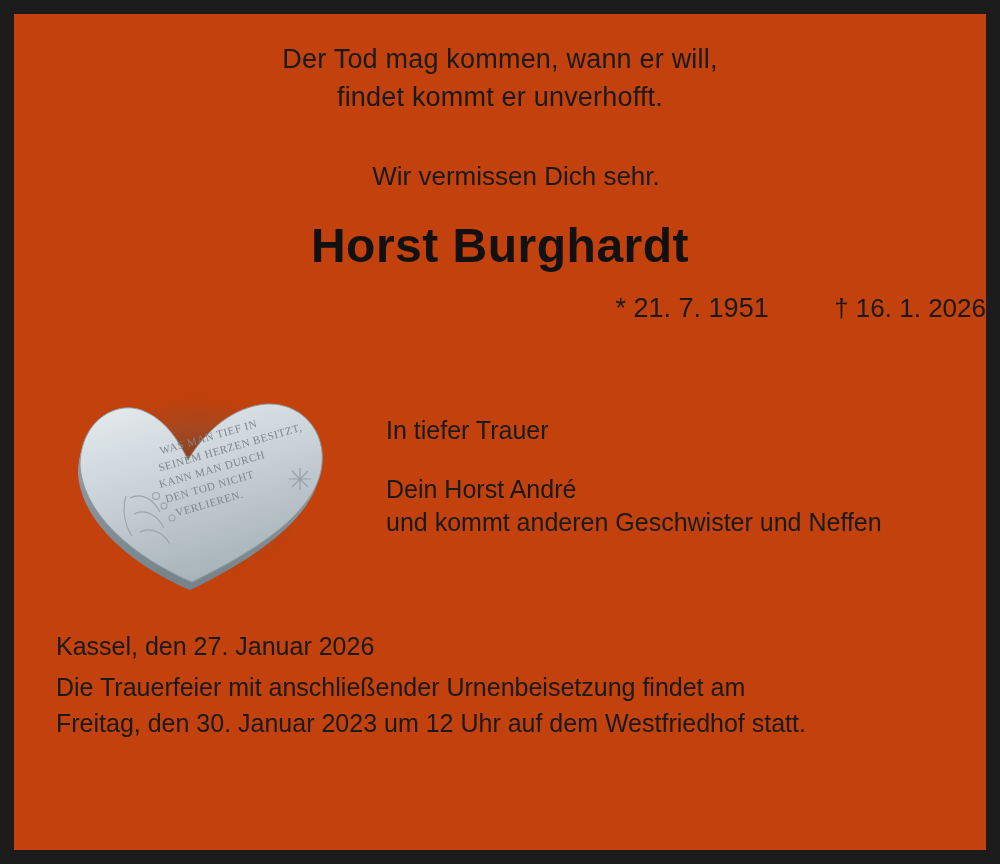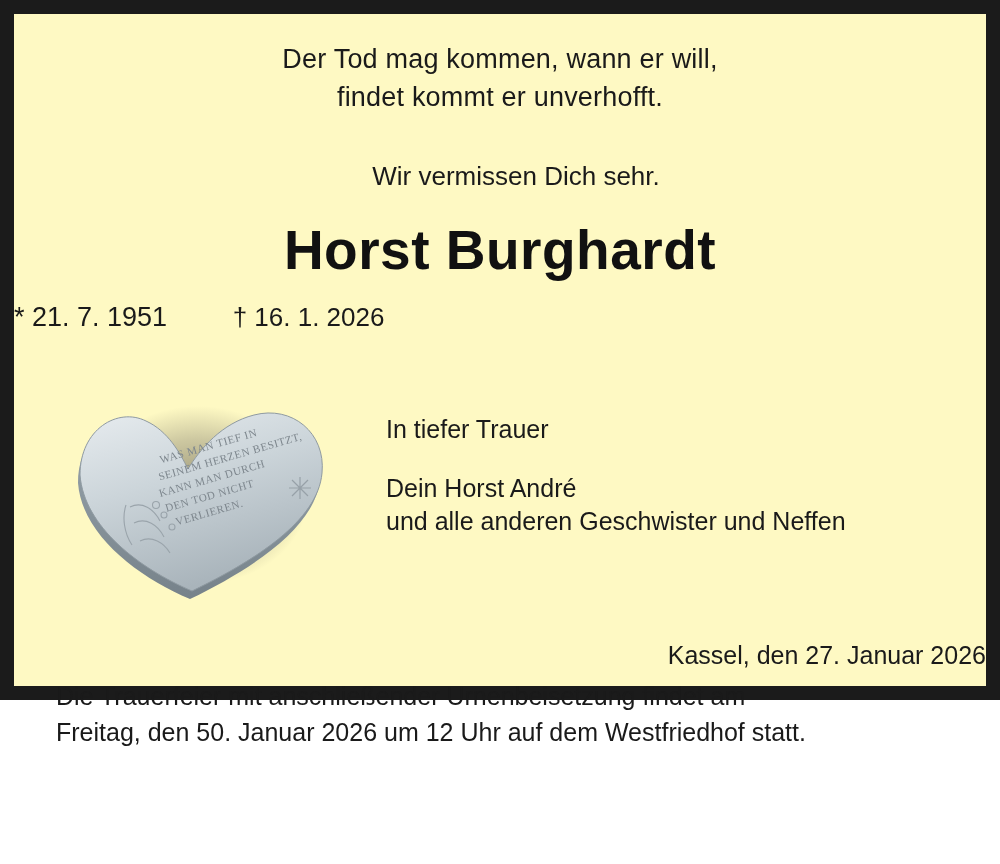"Der Tod mag kommen, wann" .obituary { background: #fef9c3 -> #c2410c; height: 700px -> 864px }
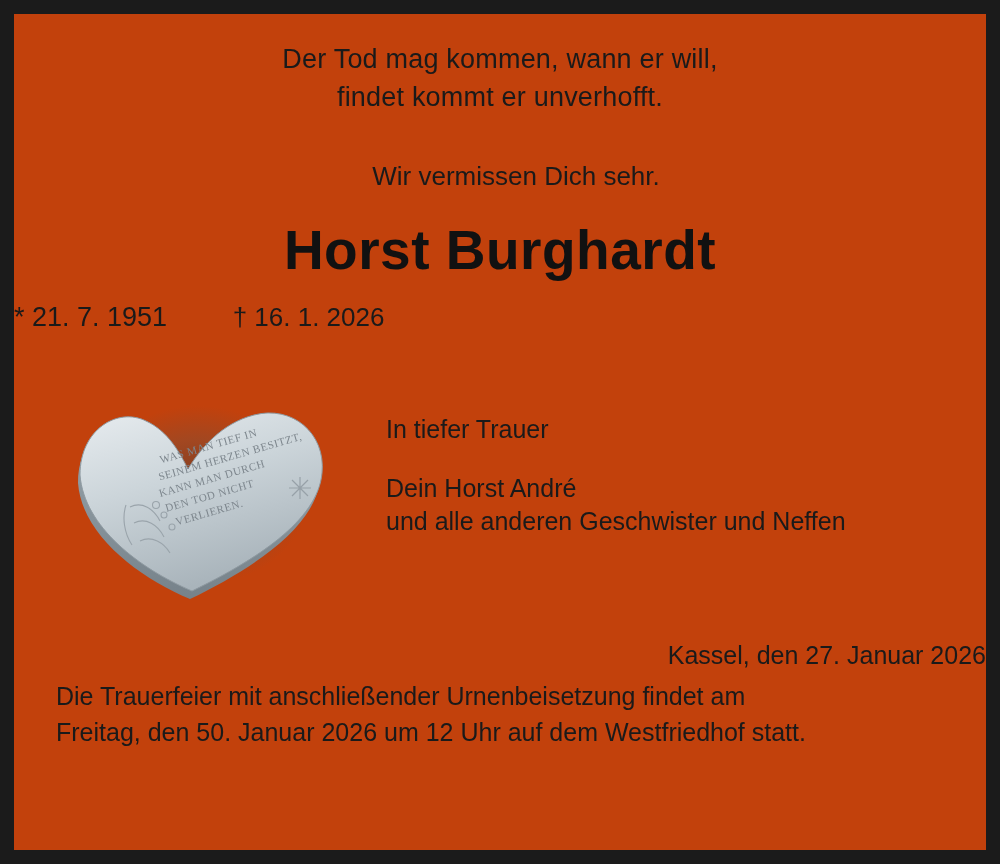"Horst Burghardt" .name { font-size: 55px -> 48px }
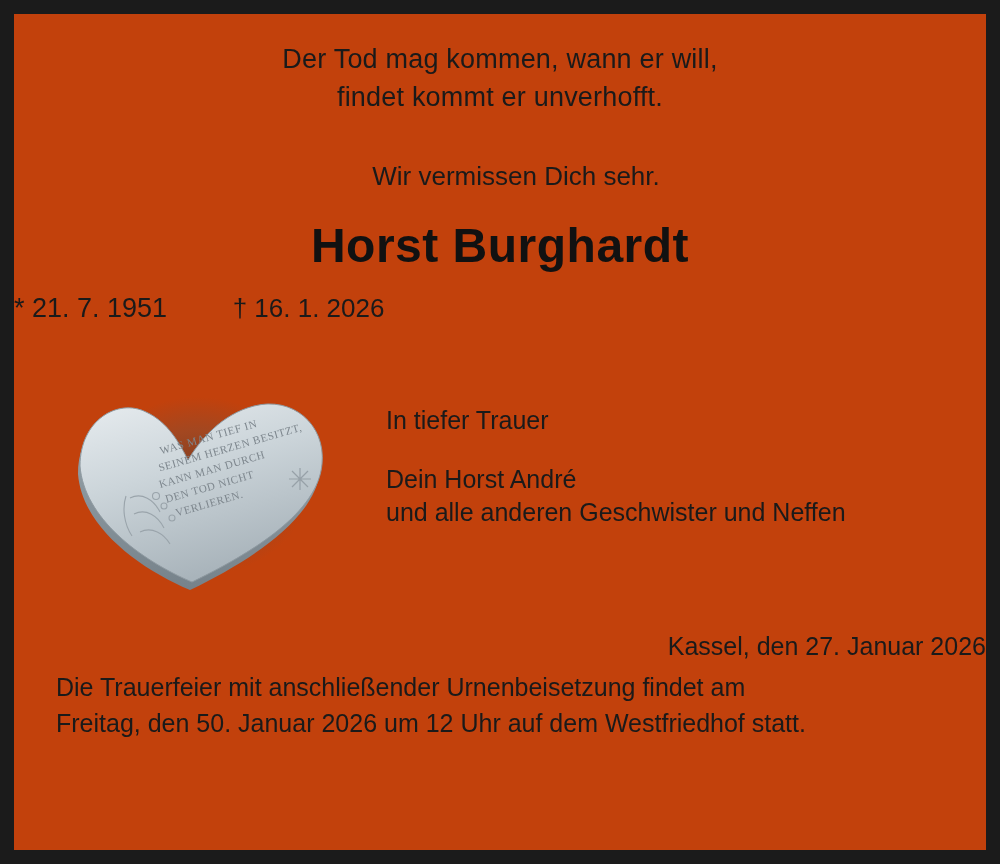"* 21. 7. 1951 †" .dates { margin-left: none -> 32px; text-align: left -> right }
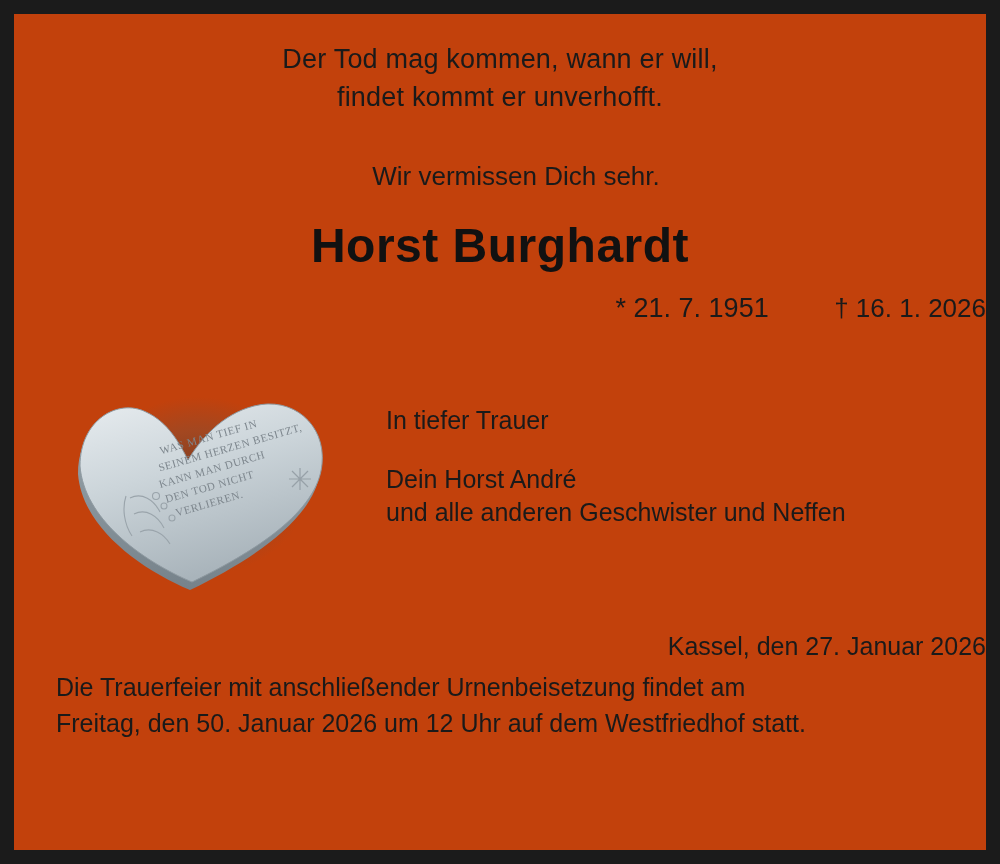"In tiefer Trauer" .mourning { top: 58px -> 68px }
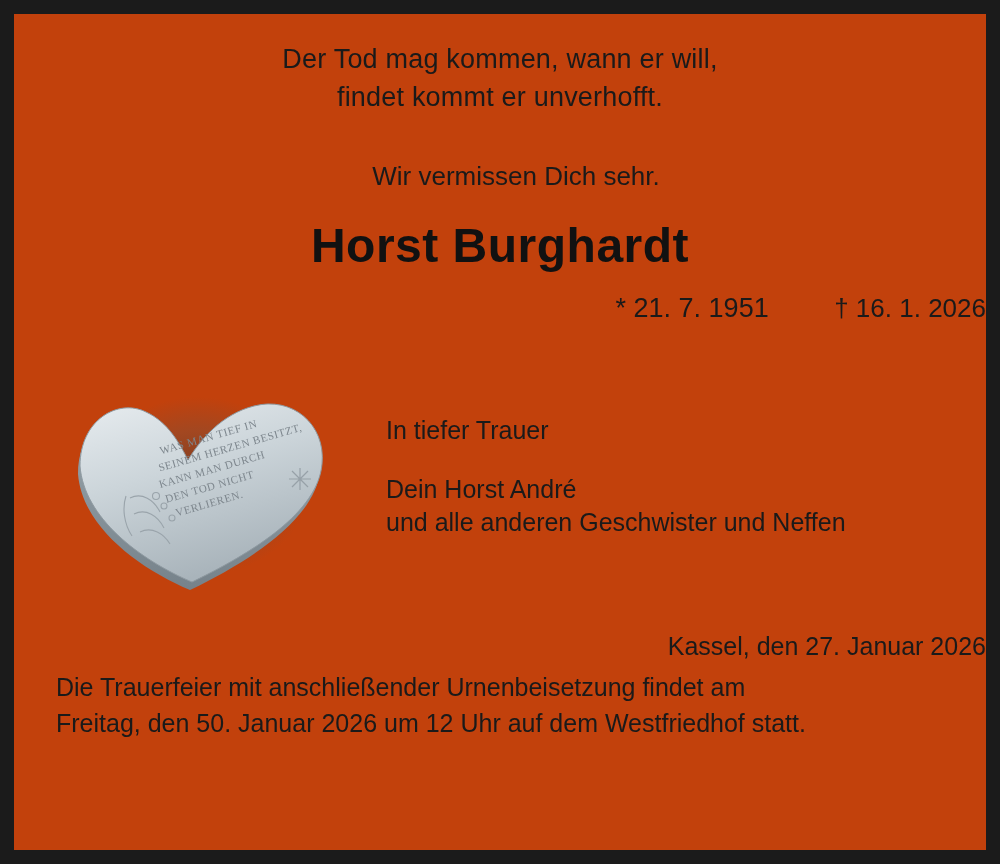"und alle anderen Geschwister und" div.fam-line { text: alle -> kommt }
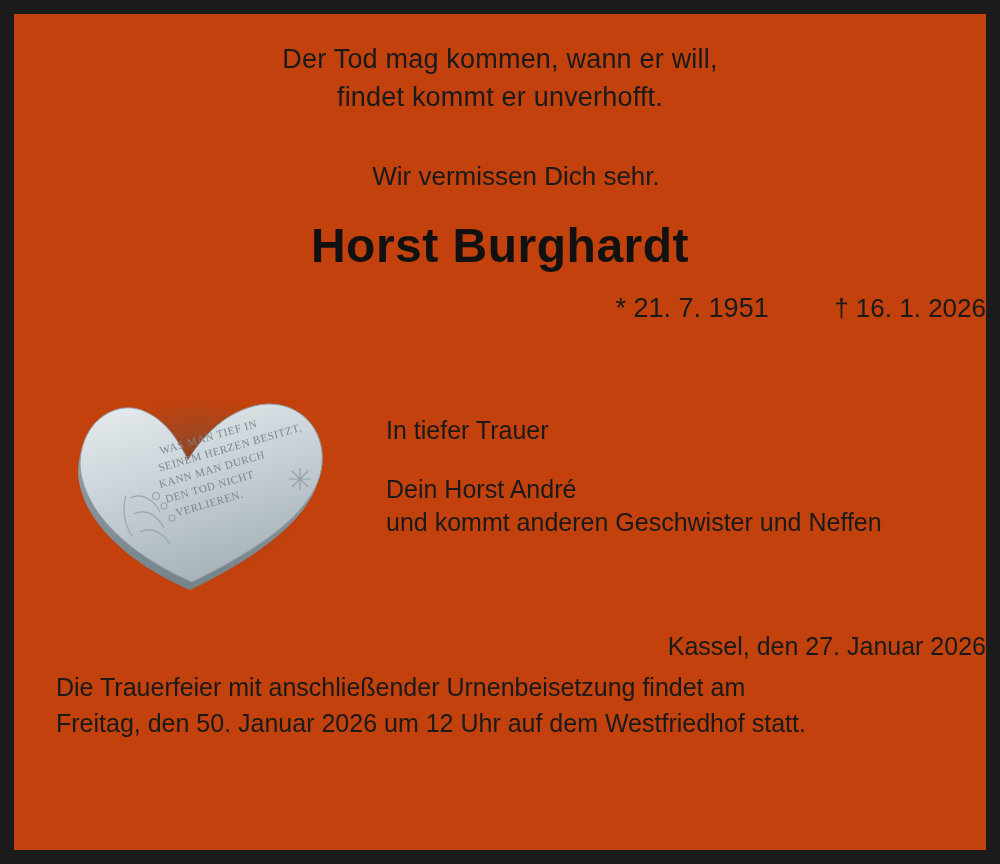"Kassel, den 27. Januar 2026" .place-date { text-align: right -> none }
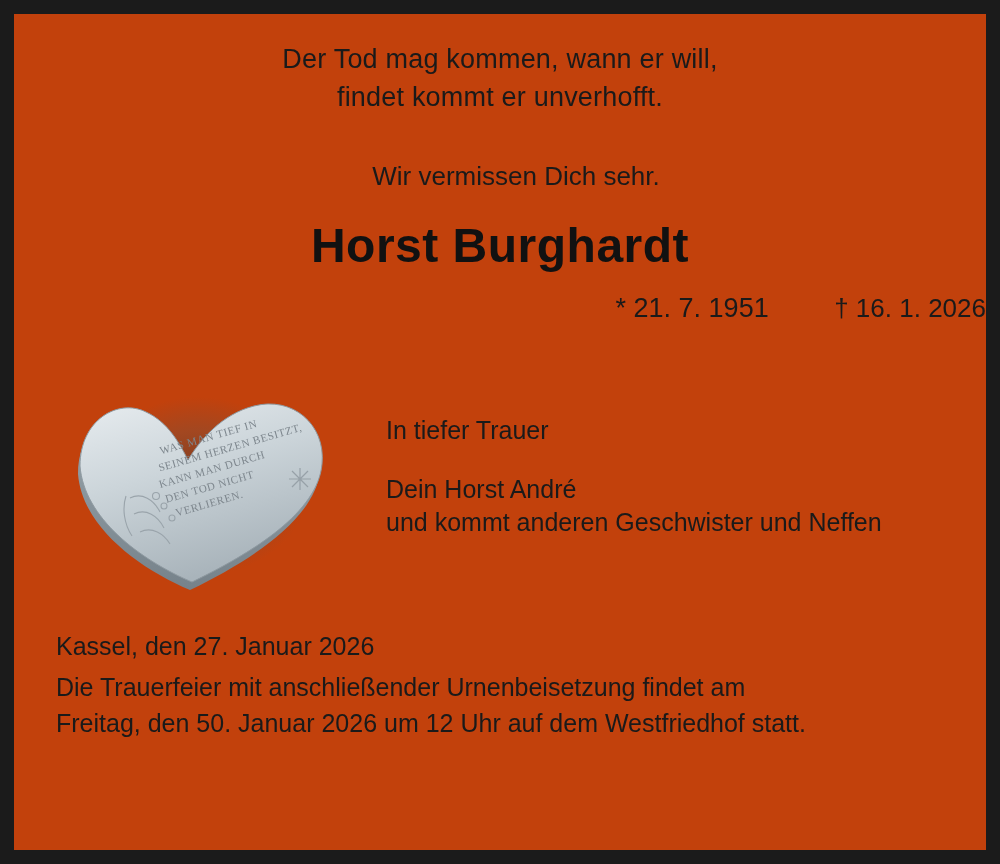"Freitag, den 50. Januar 2026" div.l2 { text: 50. Januar 2026 -> 30. Januar 2023 }
